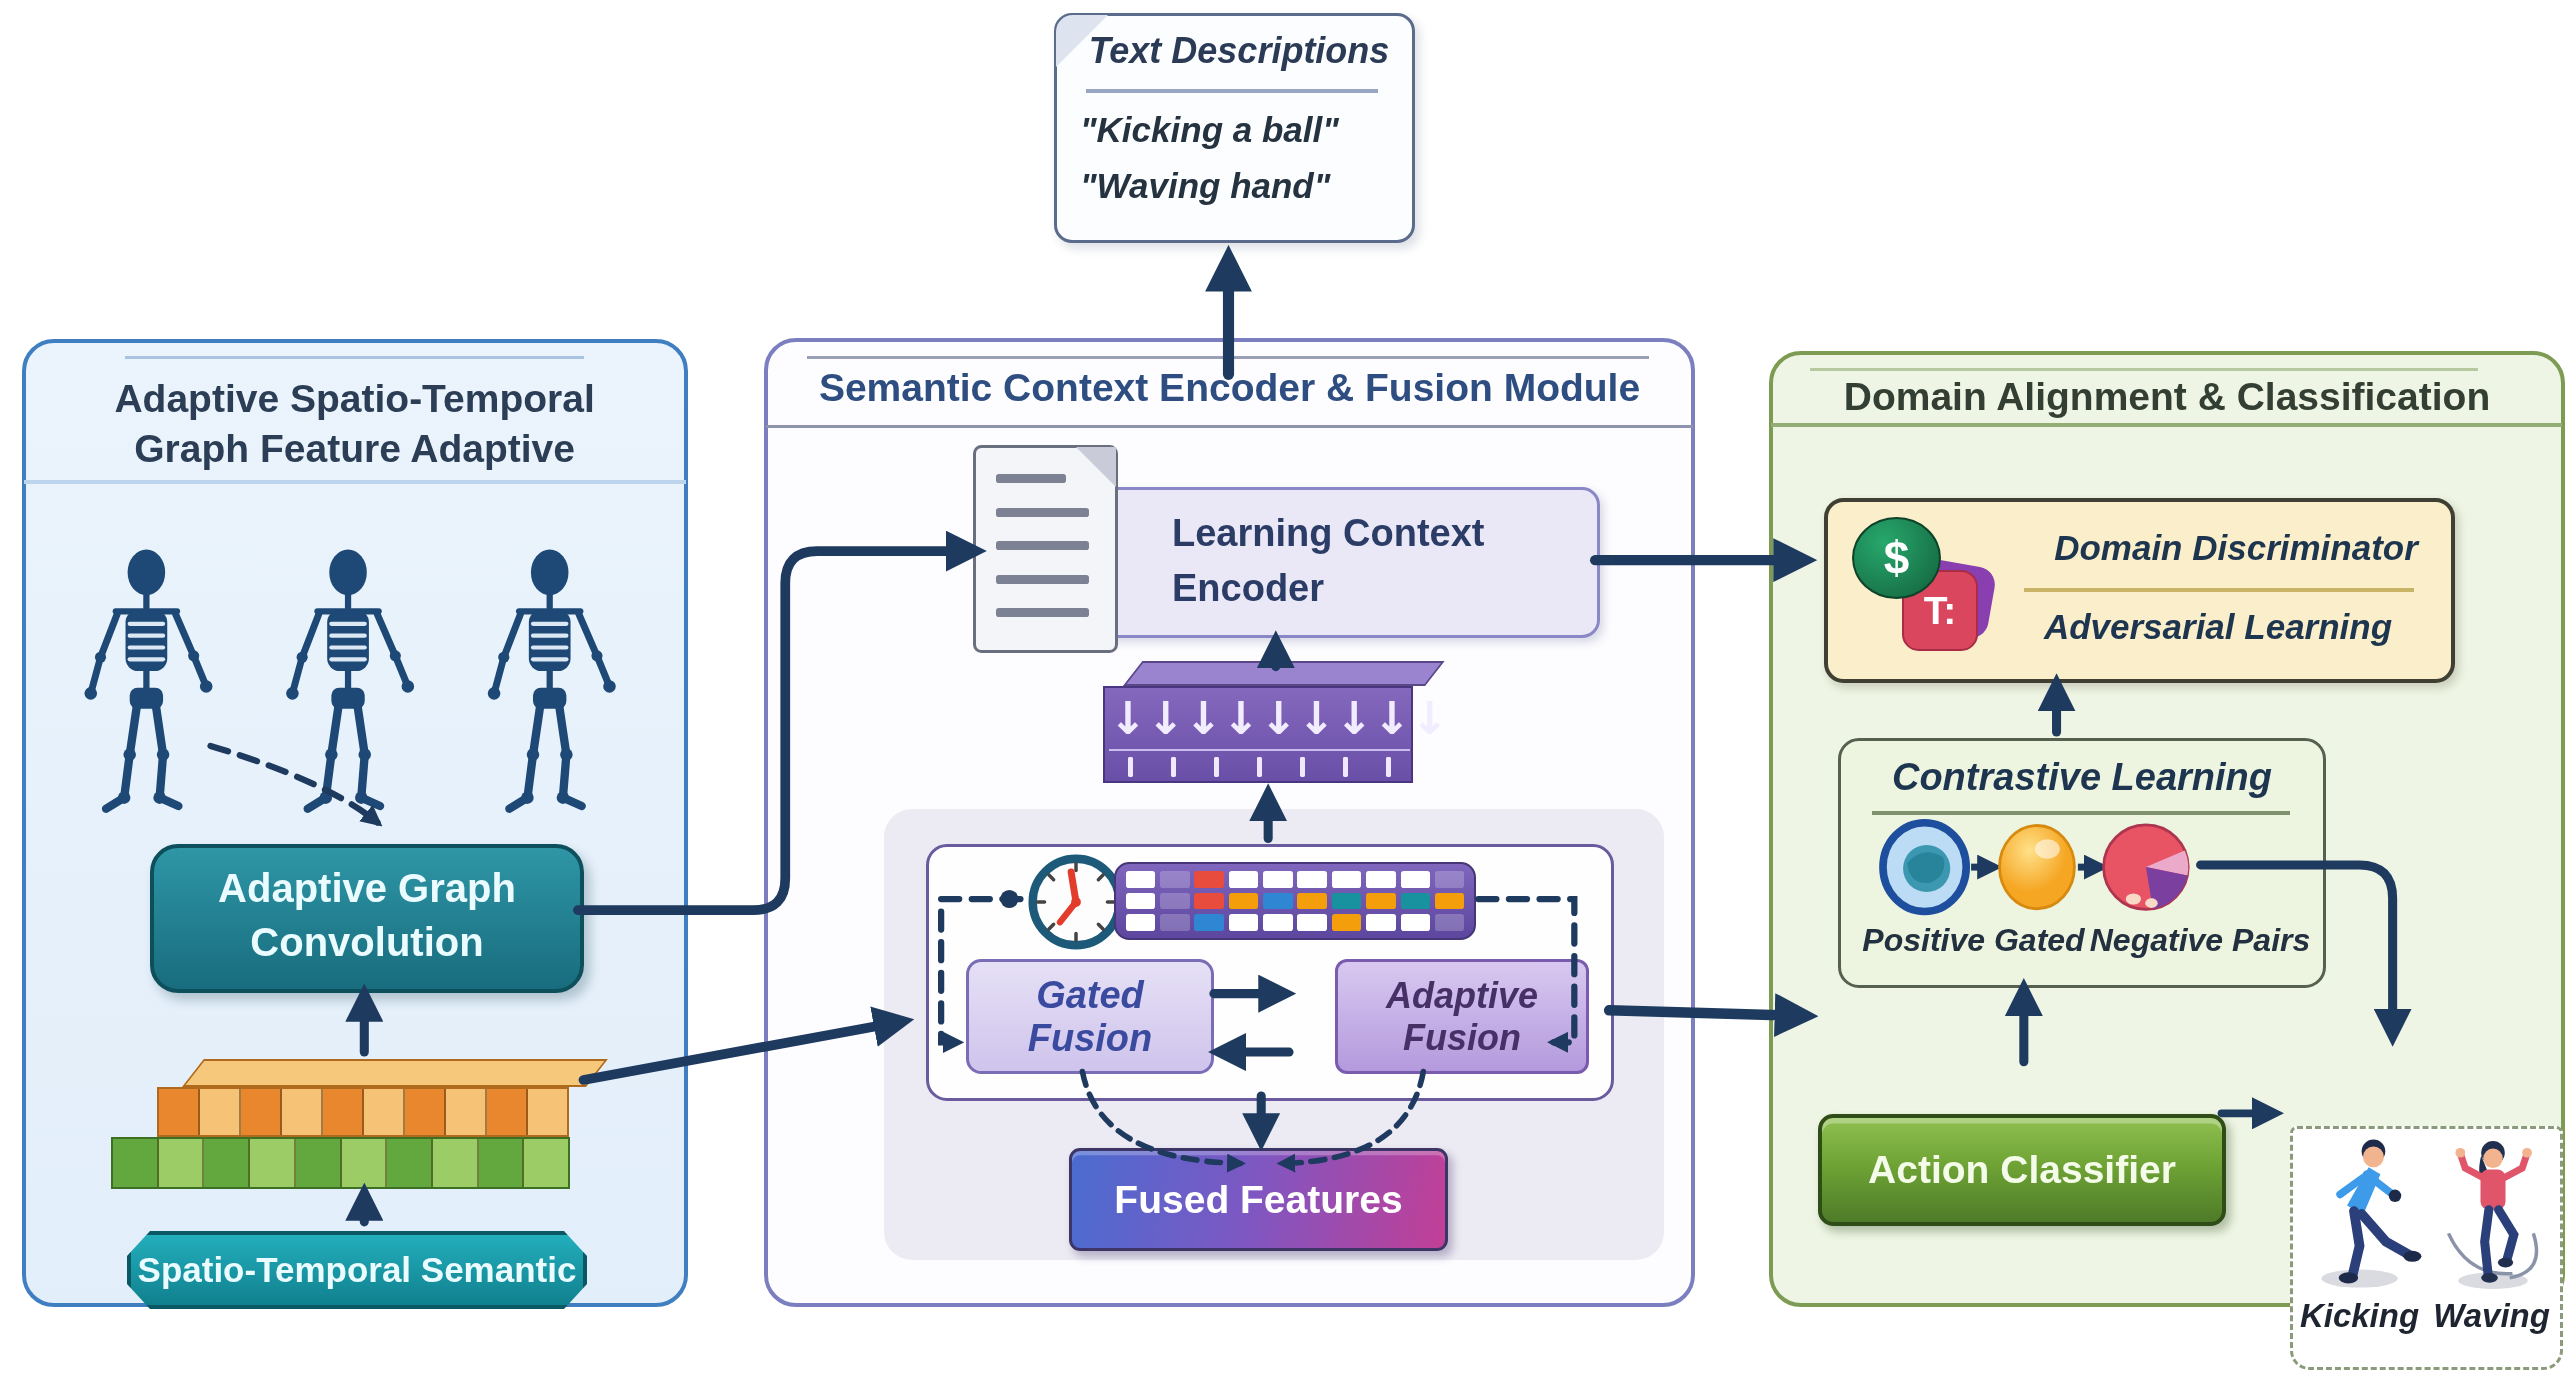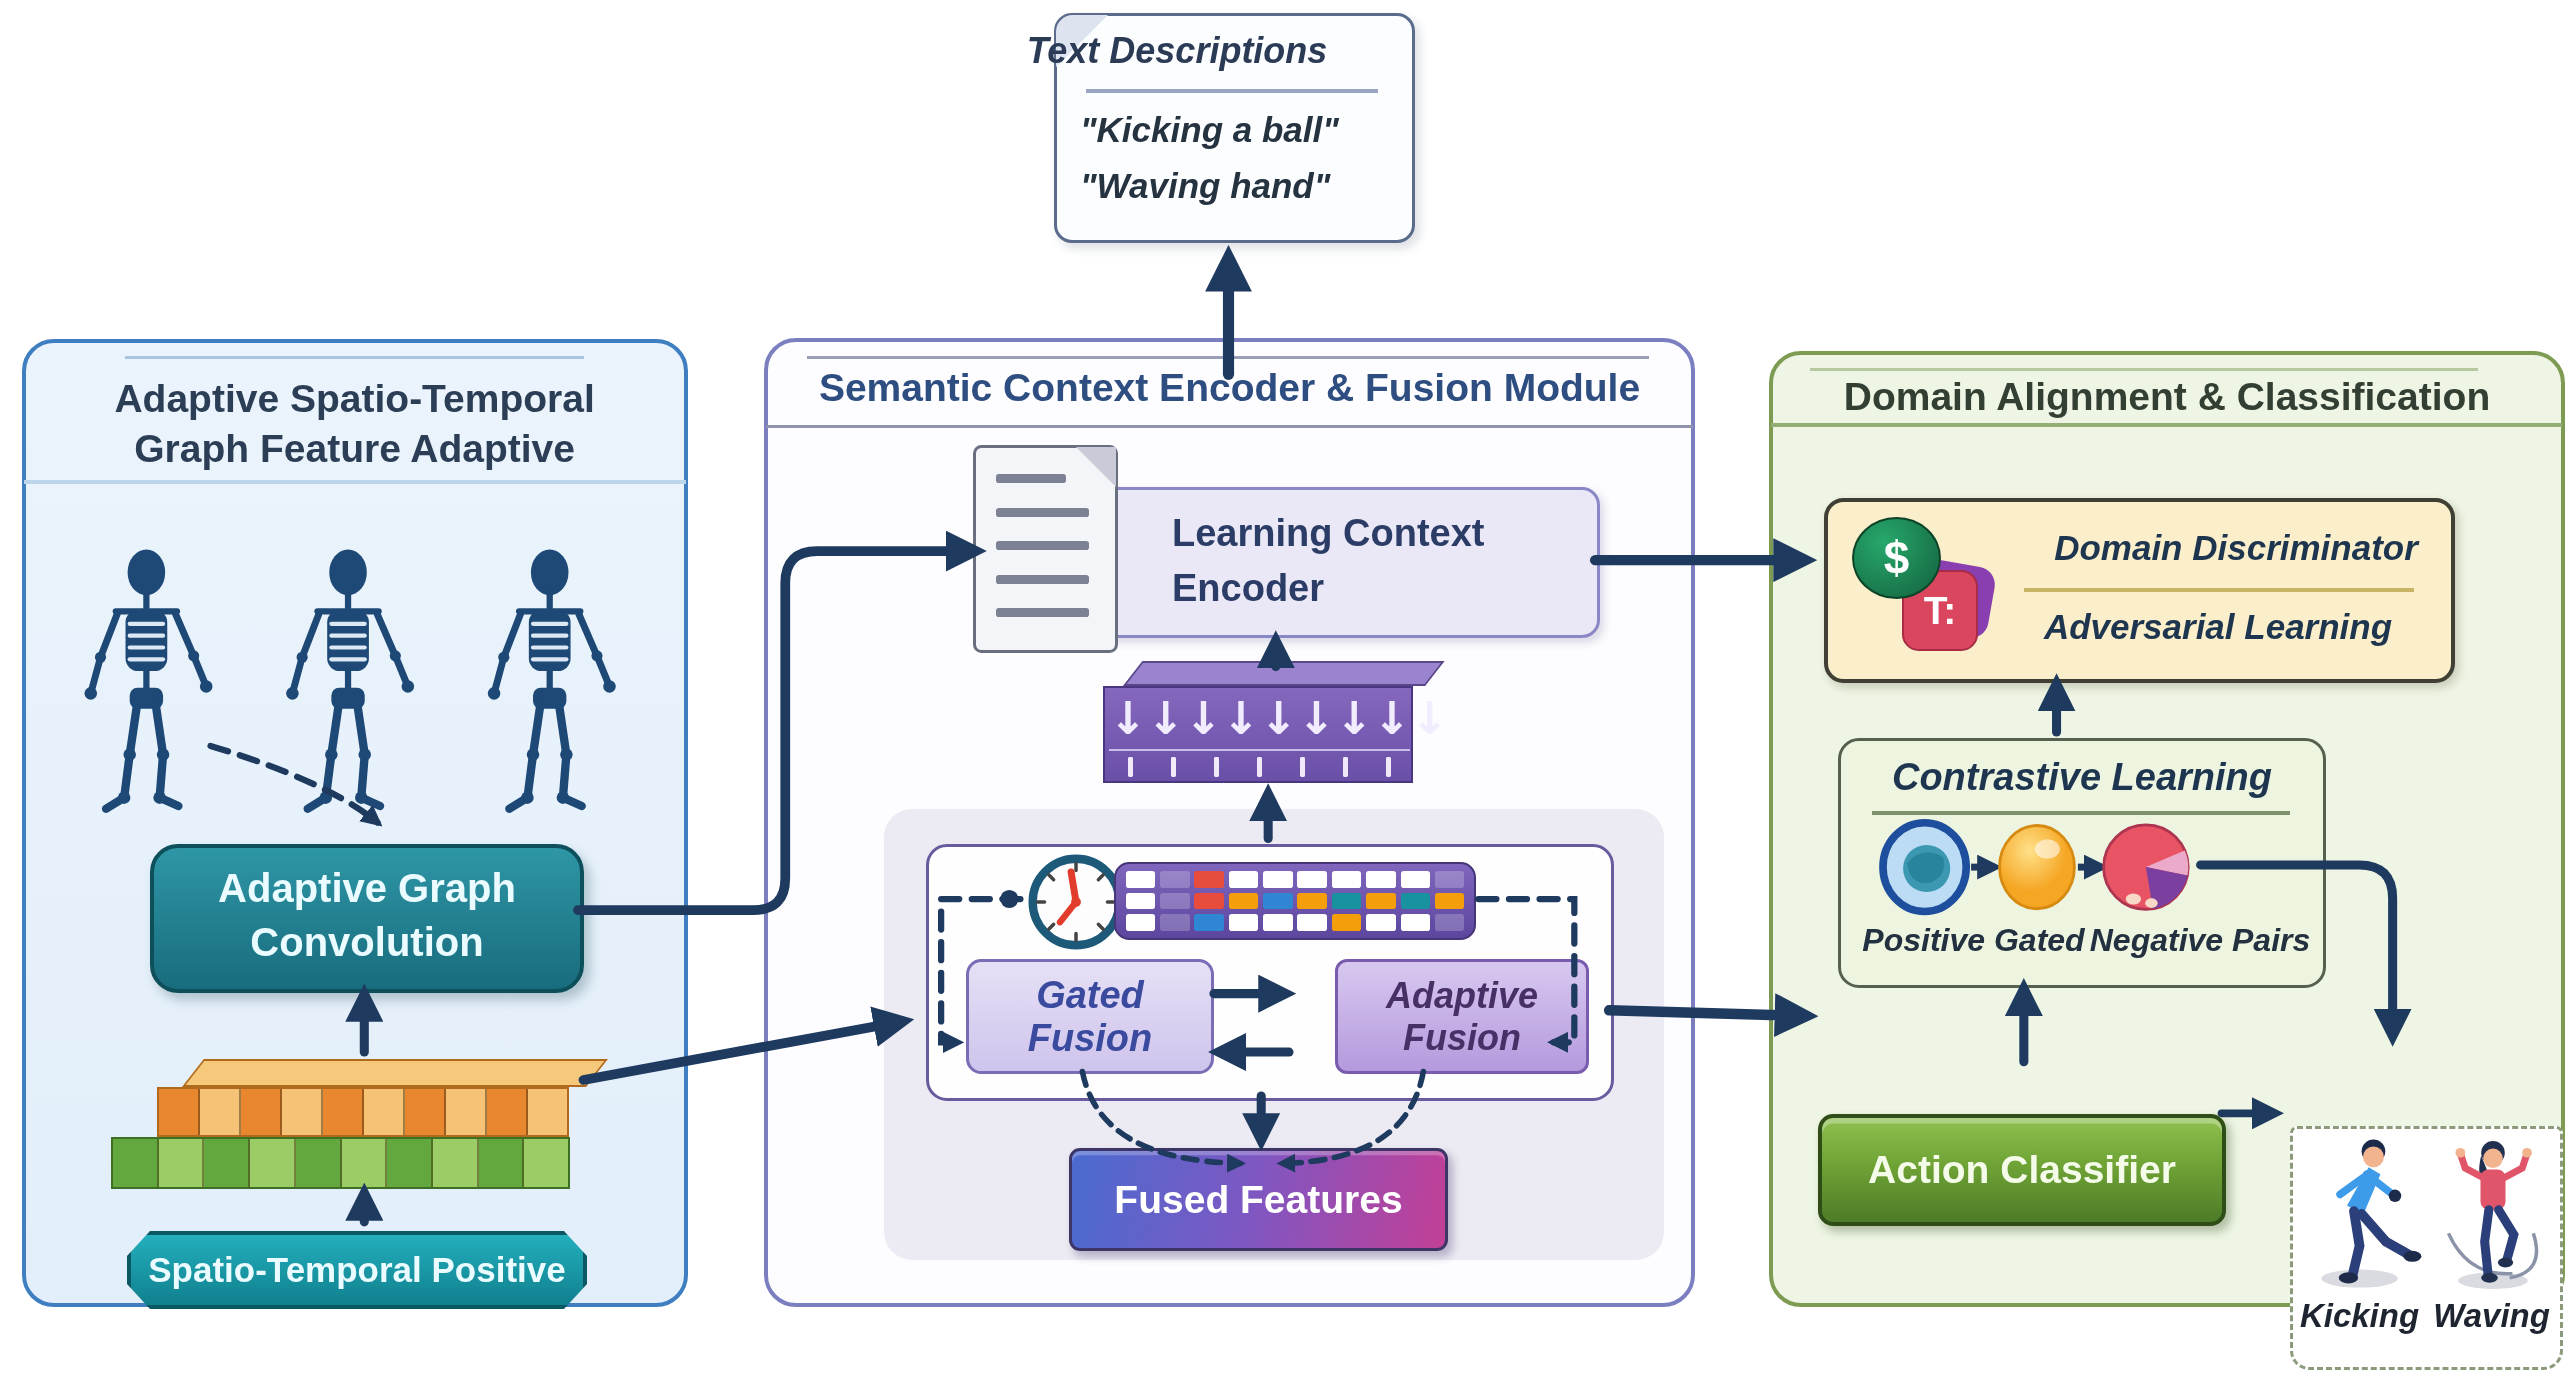"Text Descriptions" div.abs { left: 1024px -> 1086px }
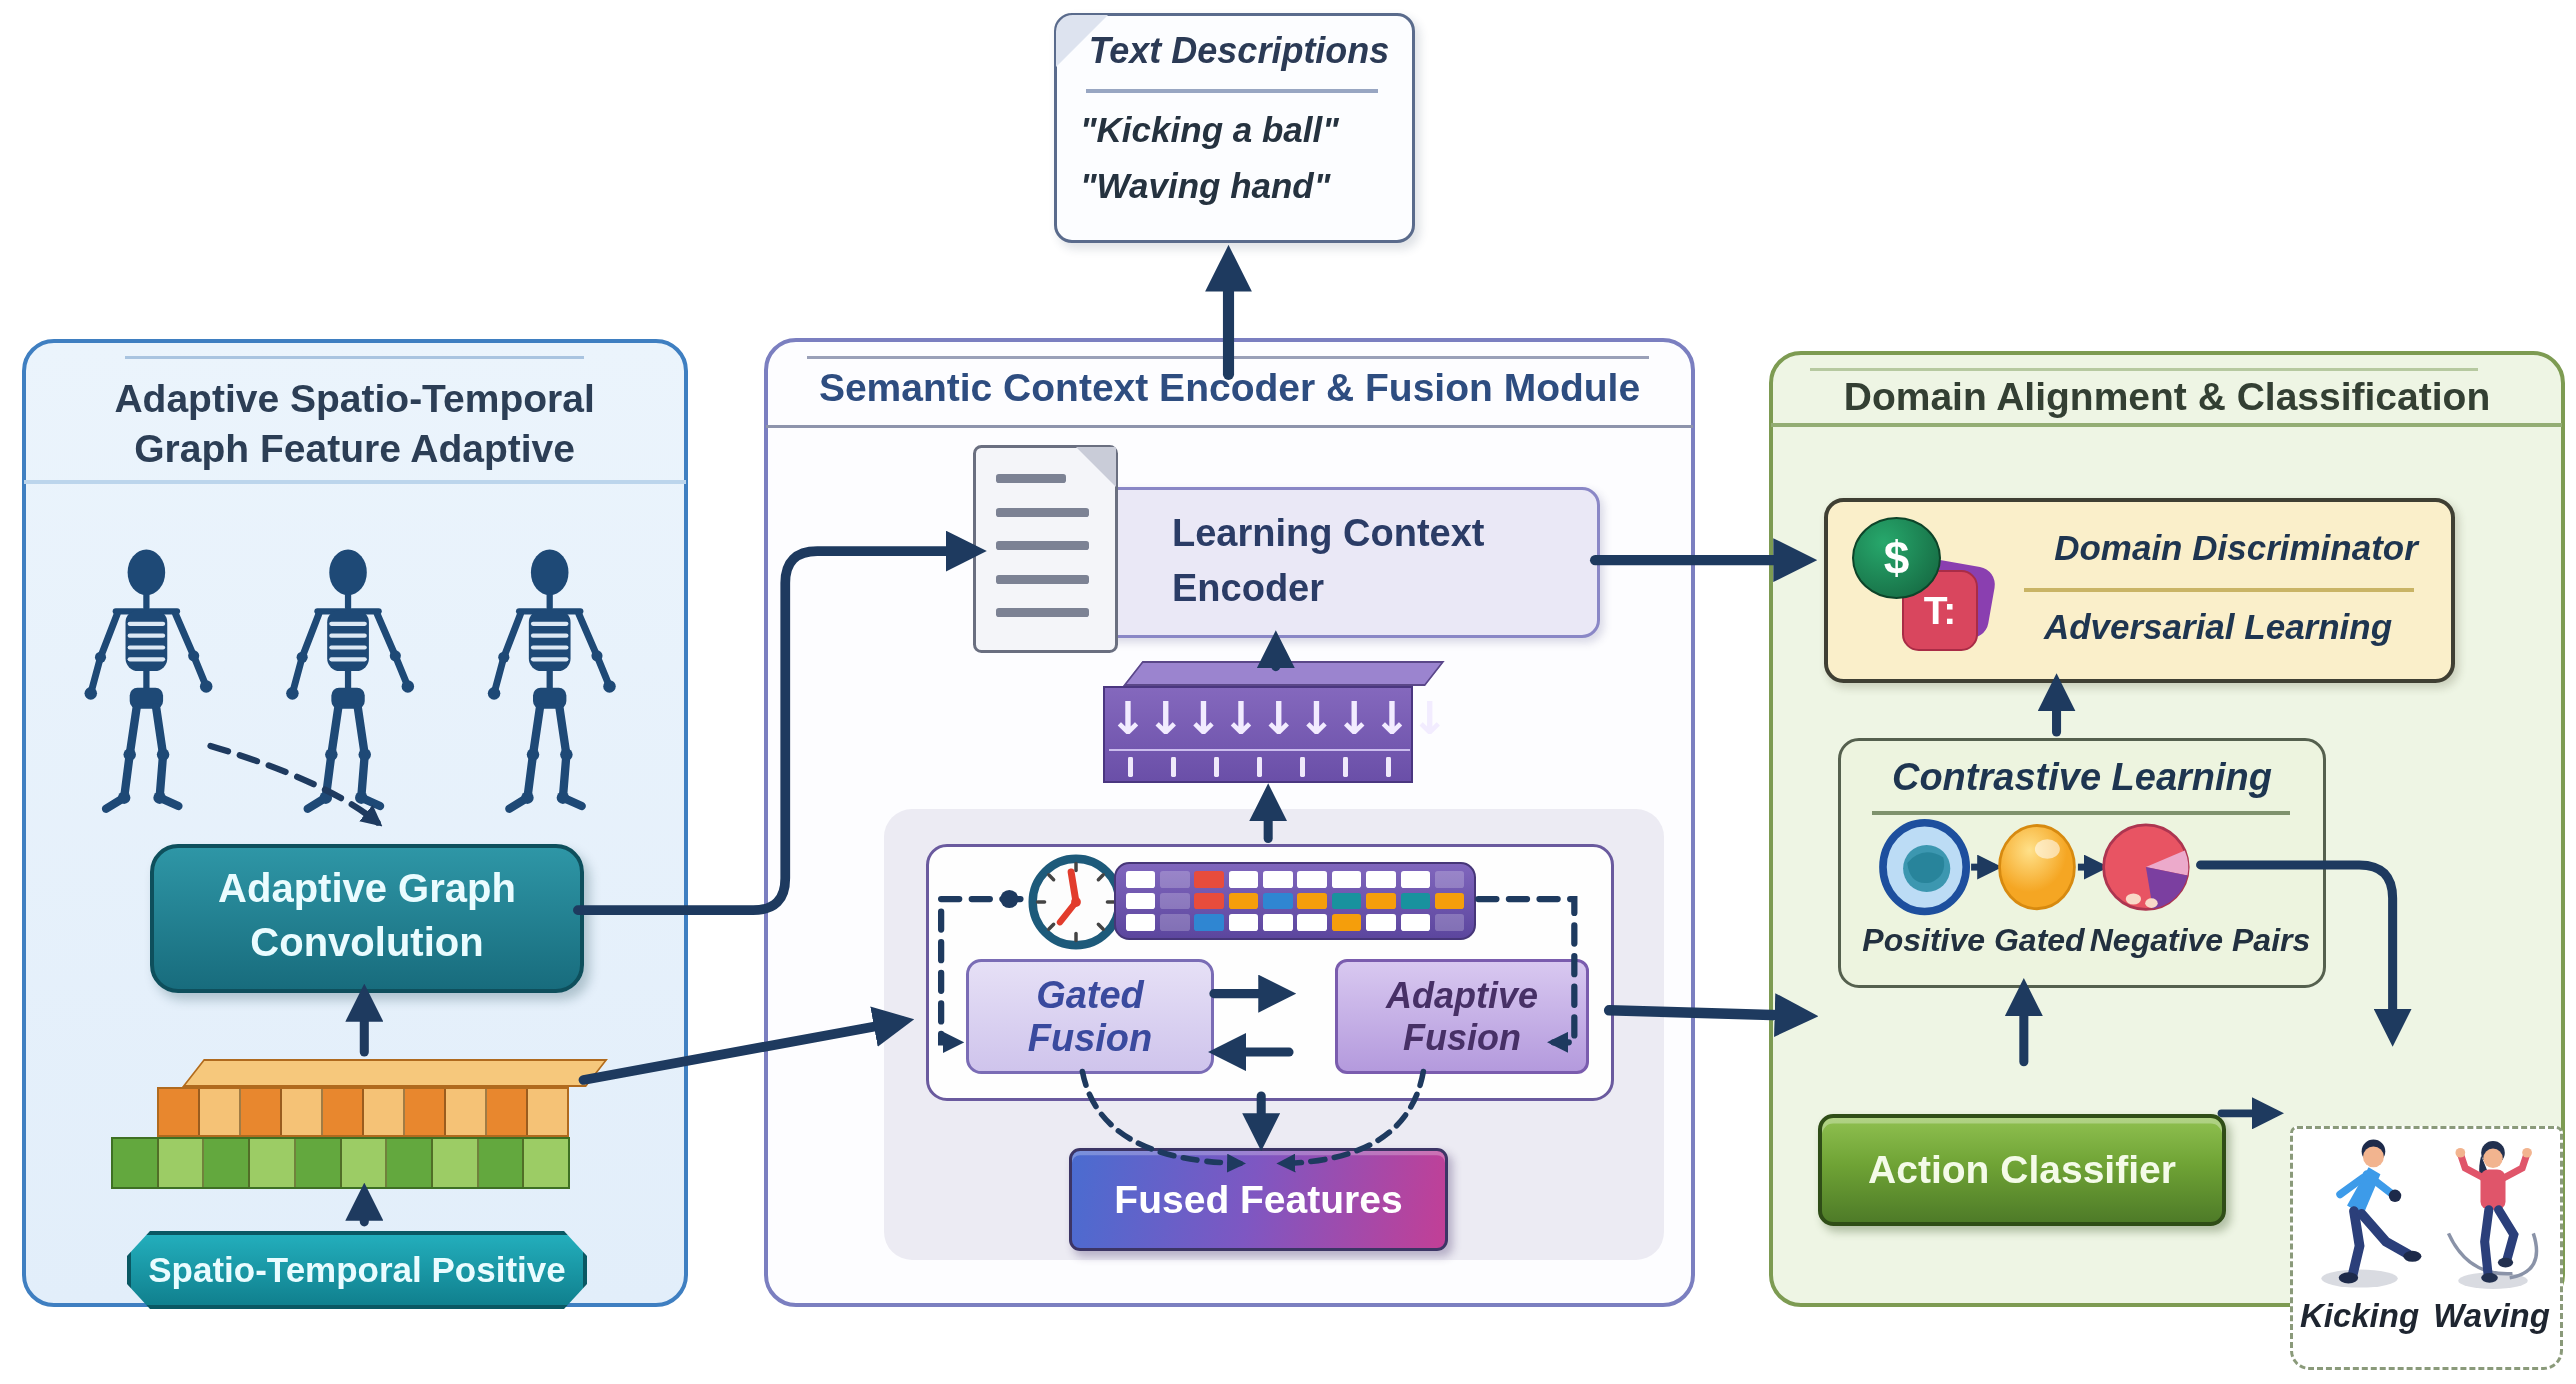"Spatio-Temporal Positive" div.abs { text: Positive -> Semantic }
